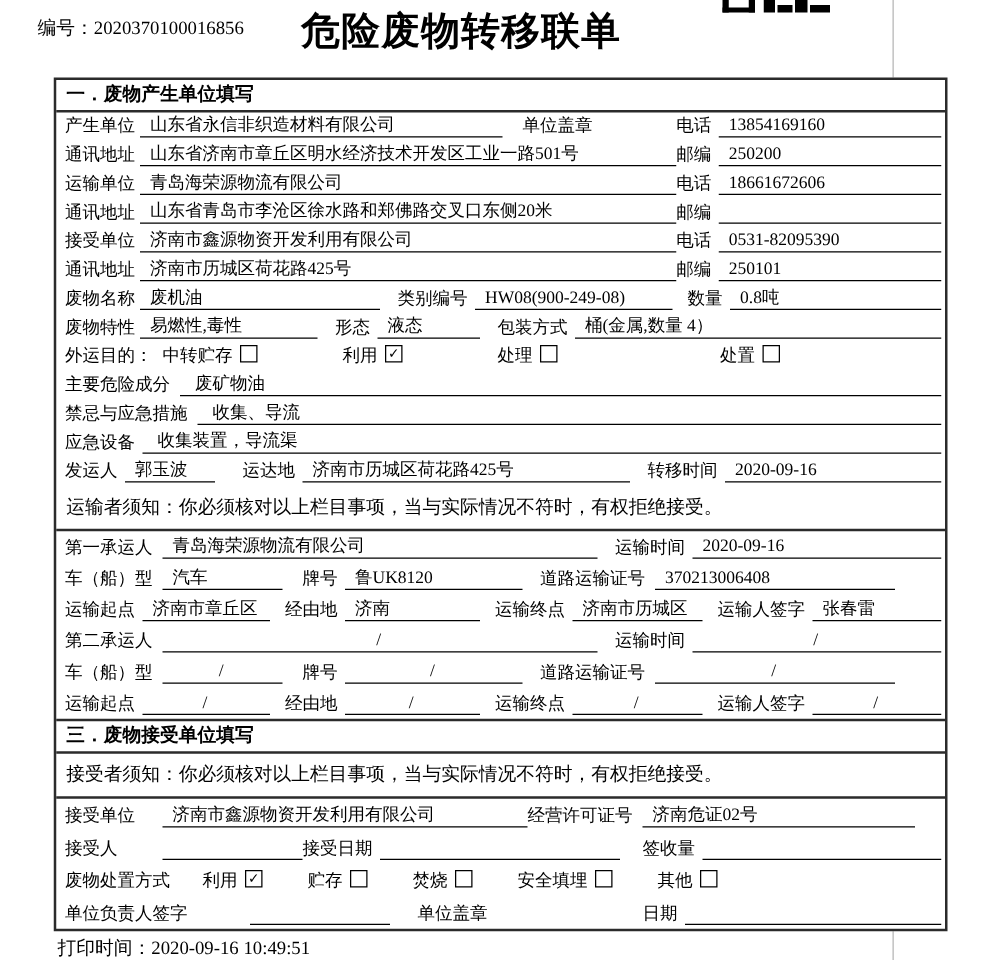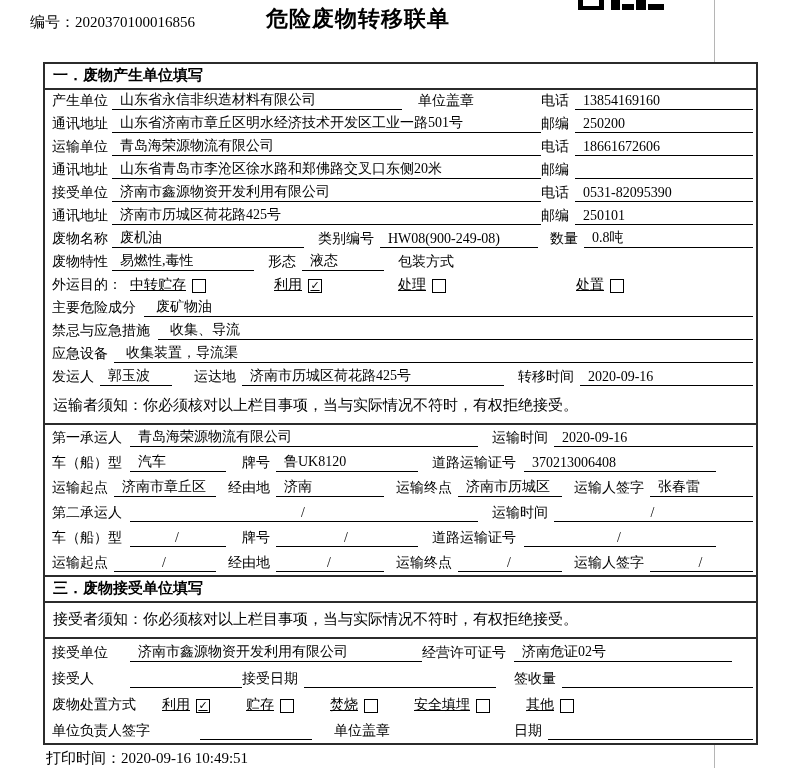"危险废物转移联单" .doc-title { font-size: 22px -> 31px; left: 0 -> 11px }
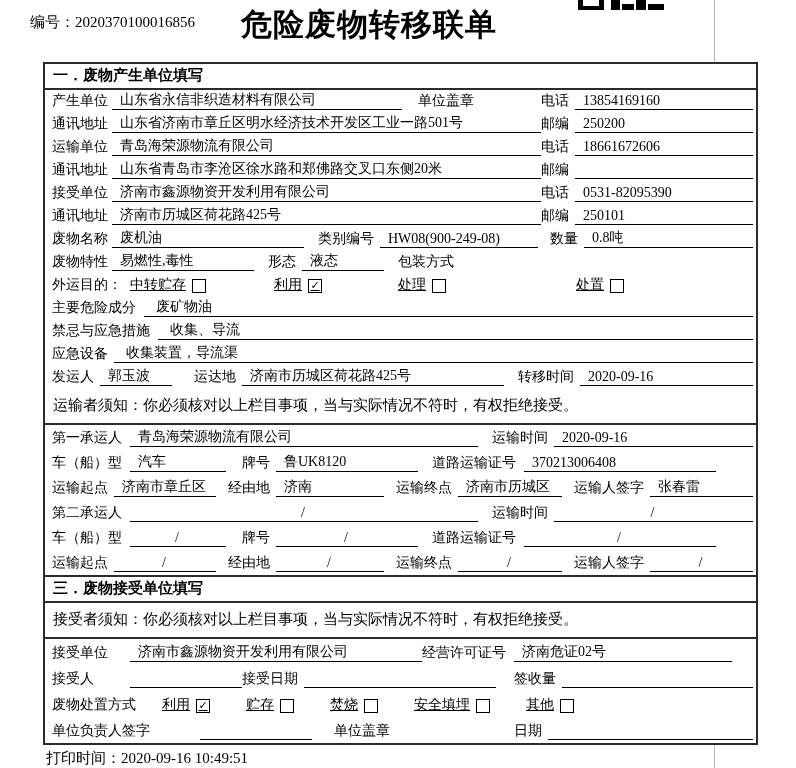"桶(金属,数量 4）" span.uv { html: none -> <span>桶(金属,数量 4）</span> }
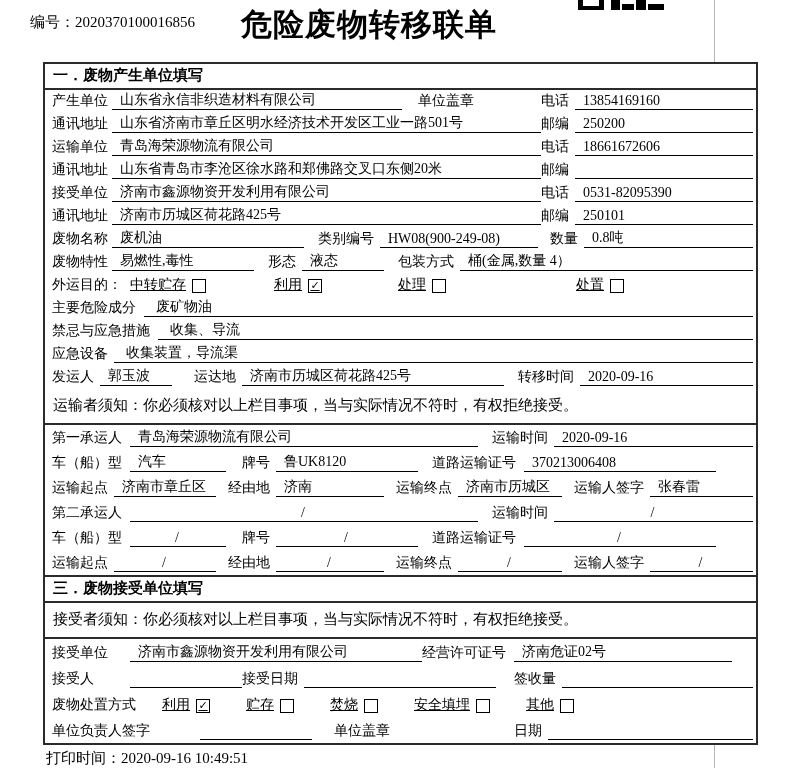"中转贮存" .opt { align-items: flex-end -> flex-start; text-decoration: underline -> none }
